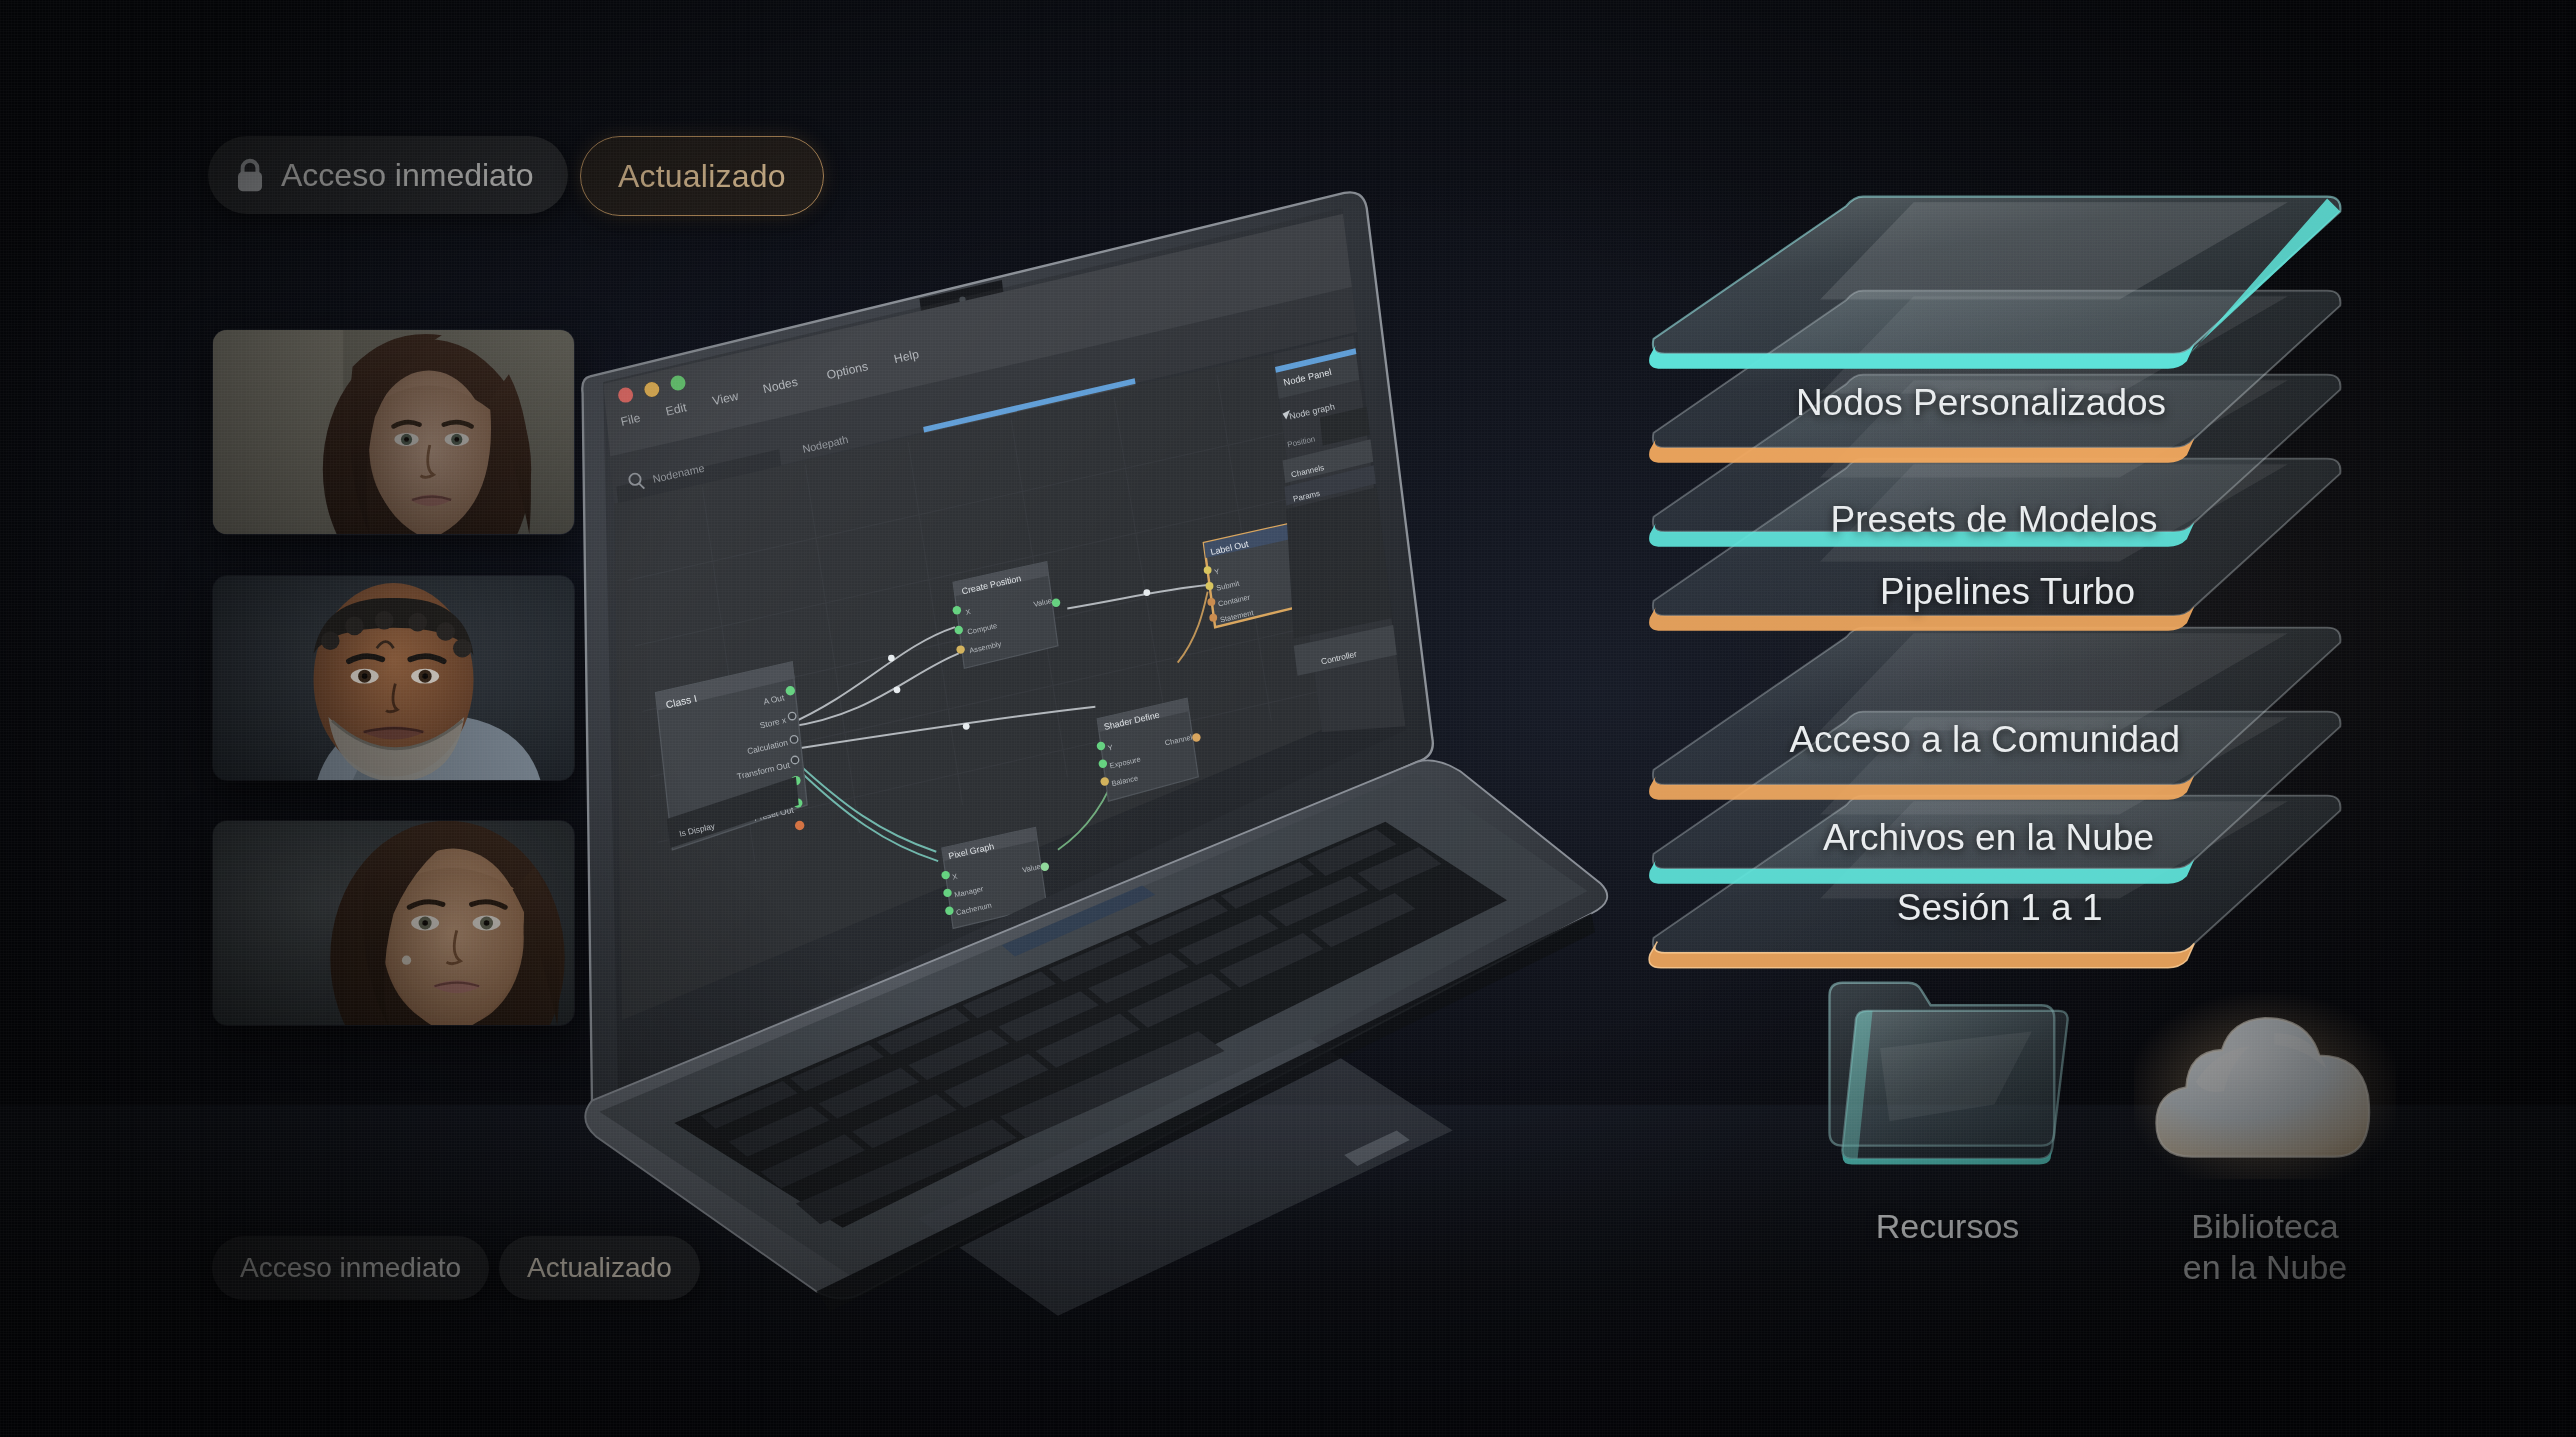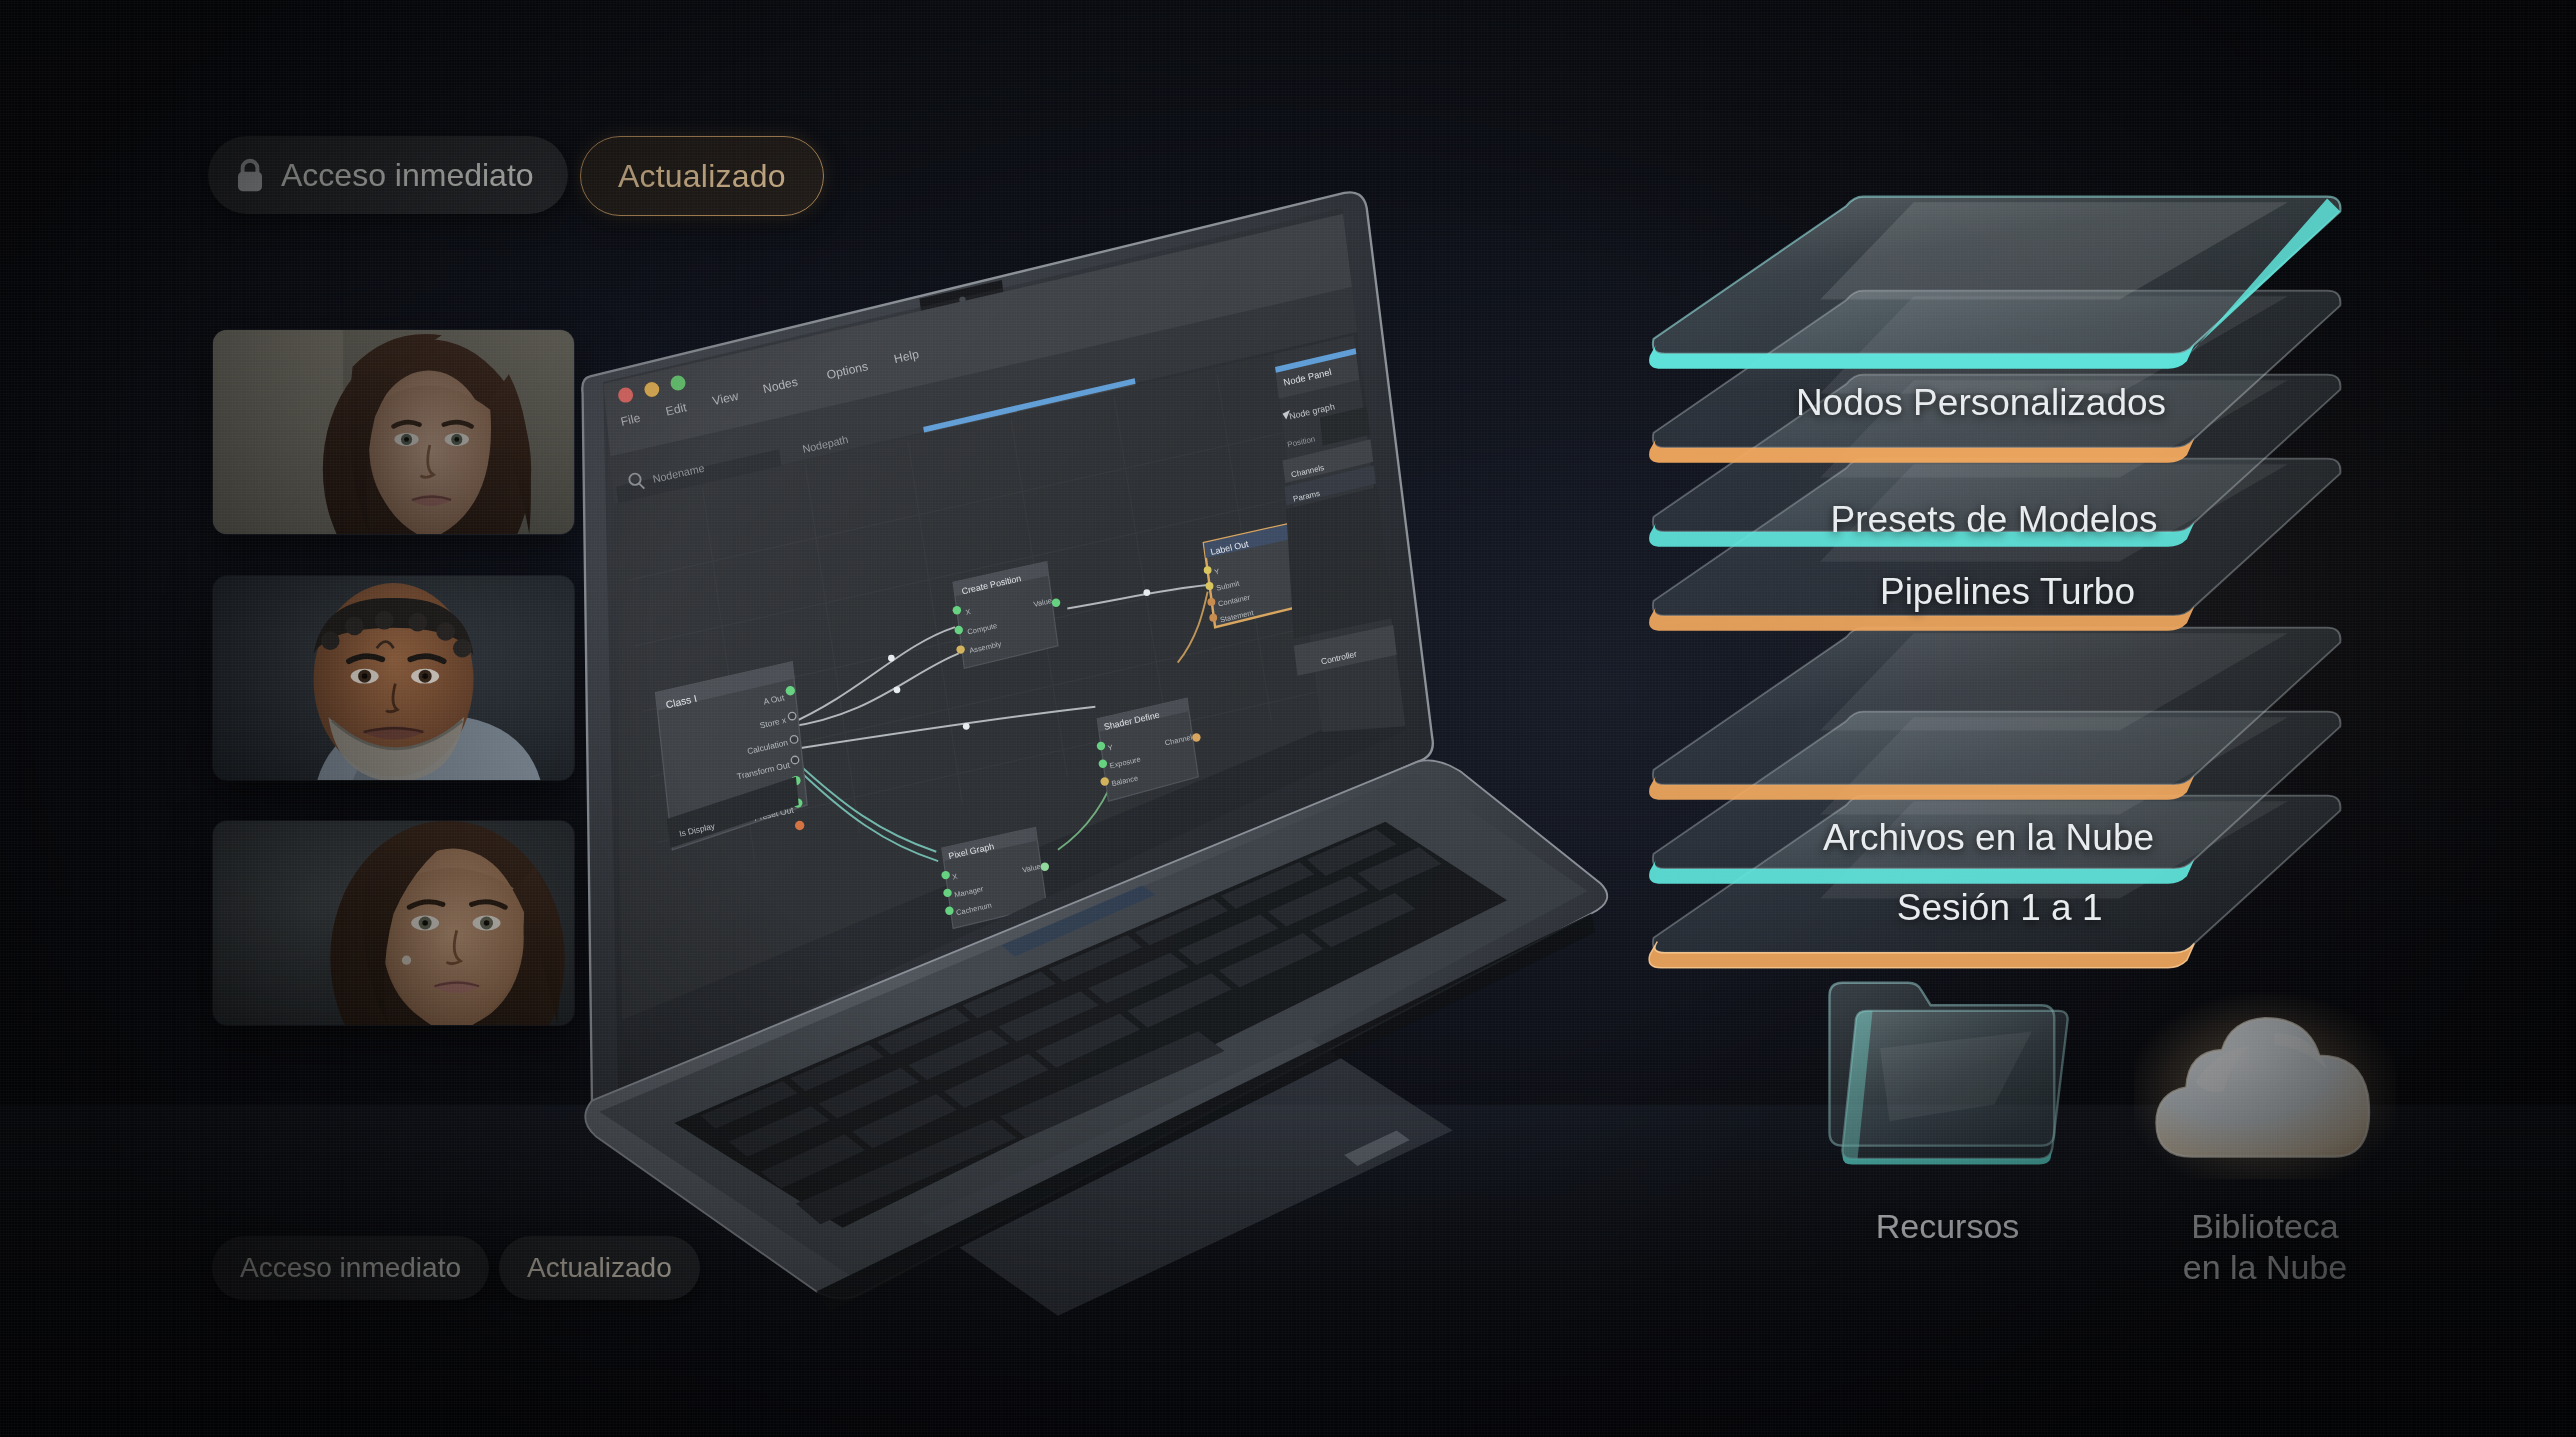"Acceso a la Comunidad" div.slab-label { html: none -> <div>Acceso a la Comunidad</div> }
